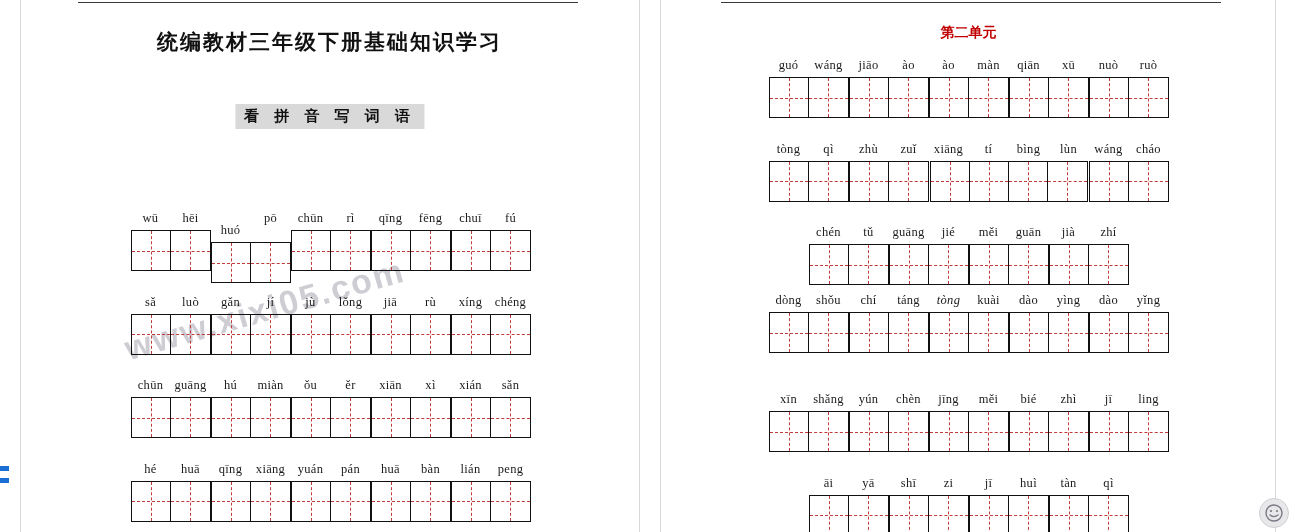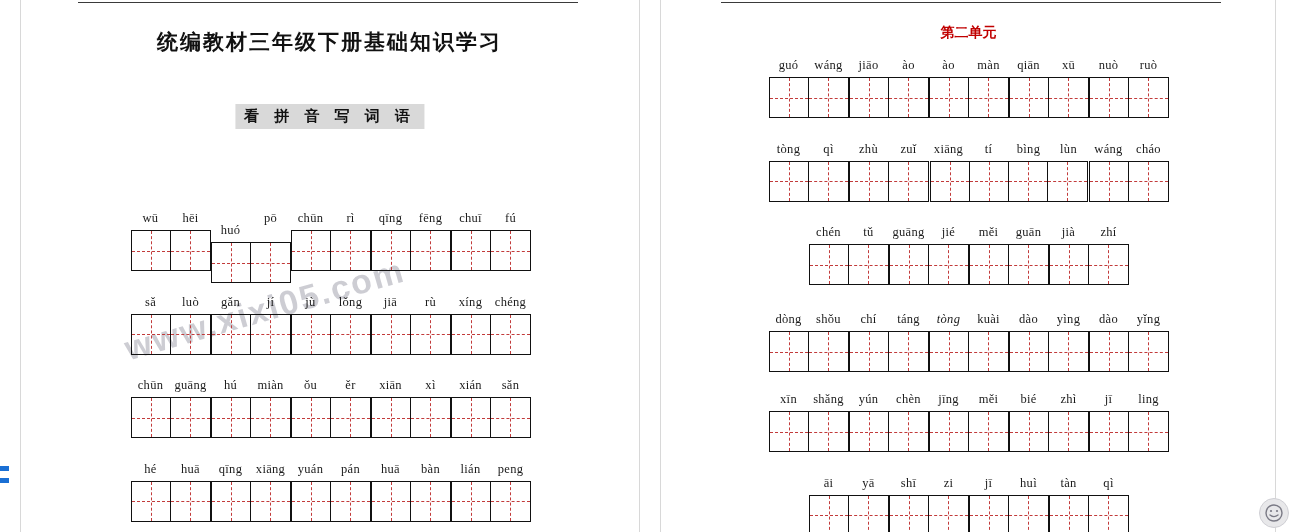"dòng" div.row { top: 312px -> 293px }
